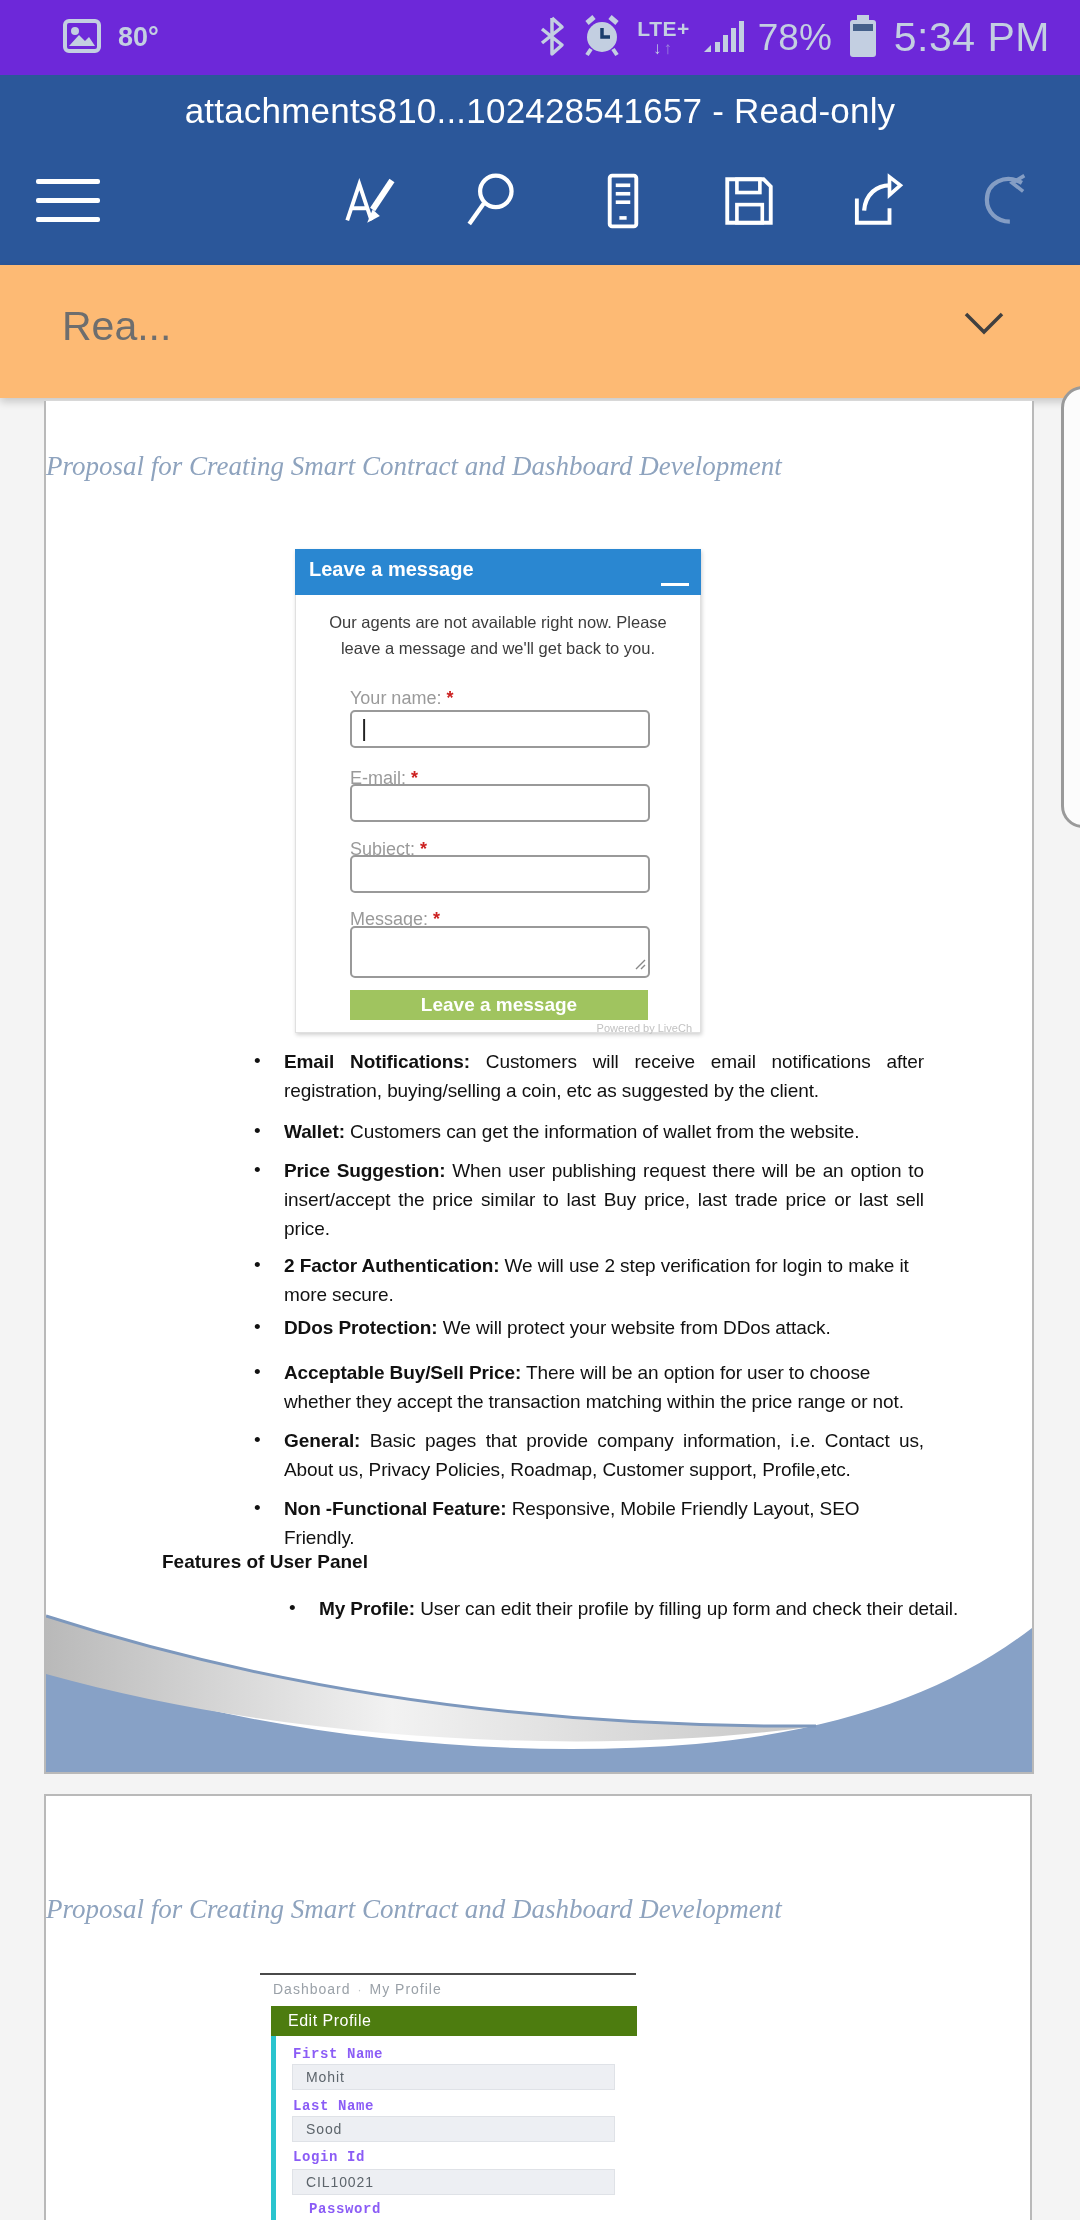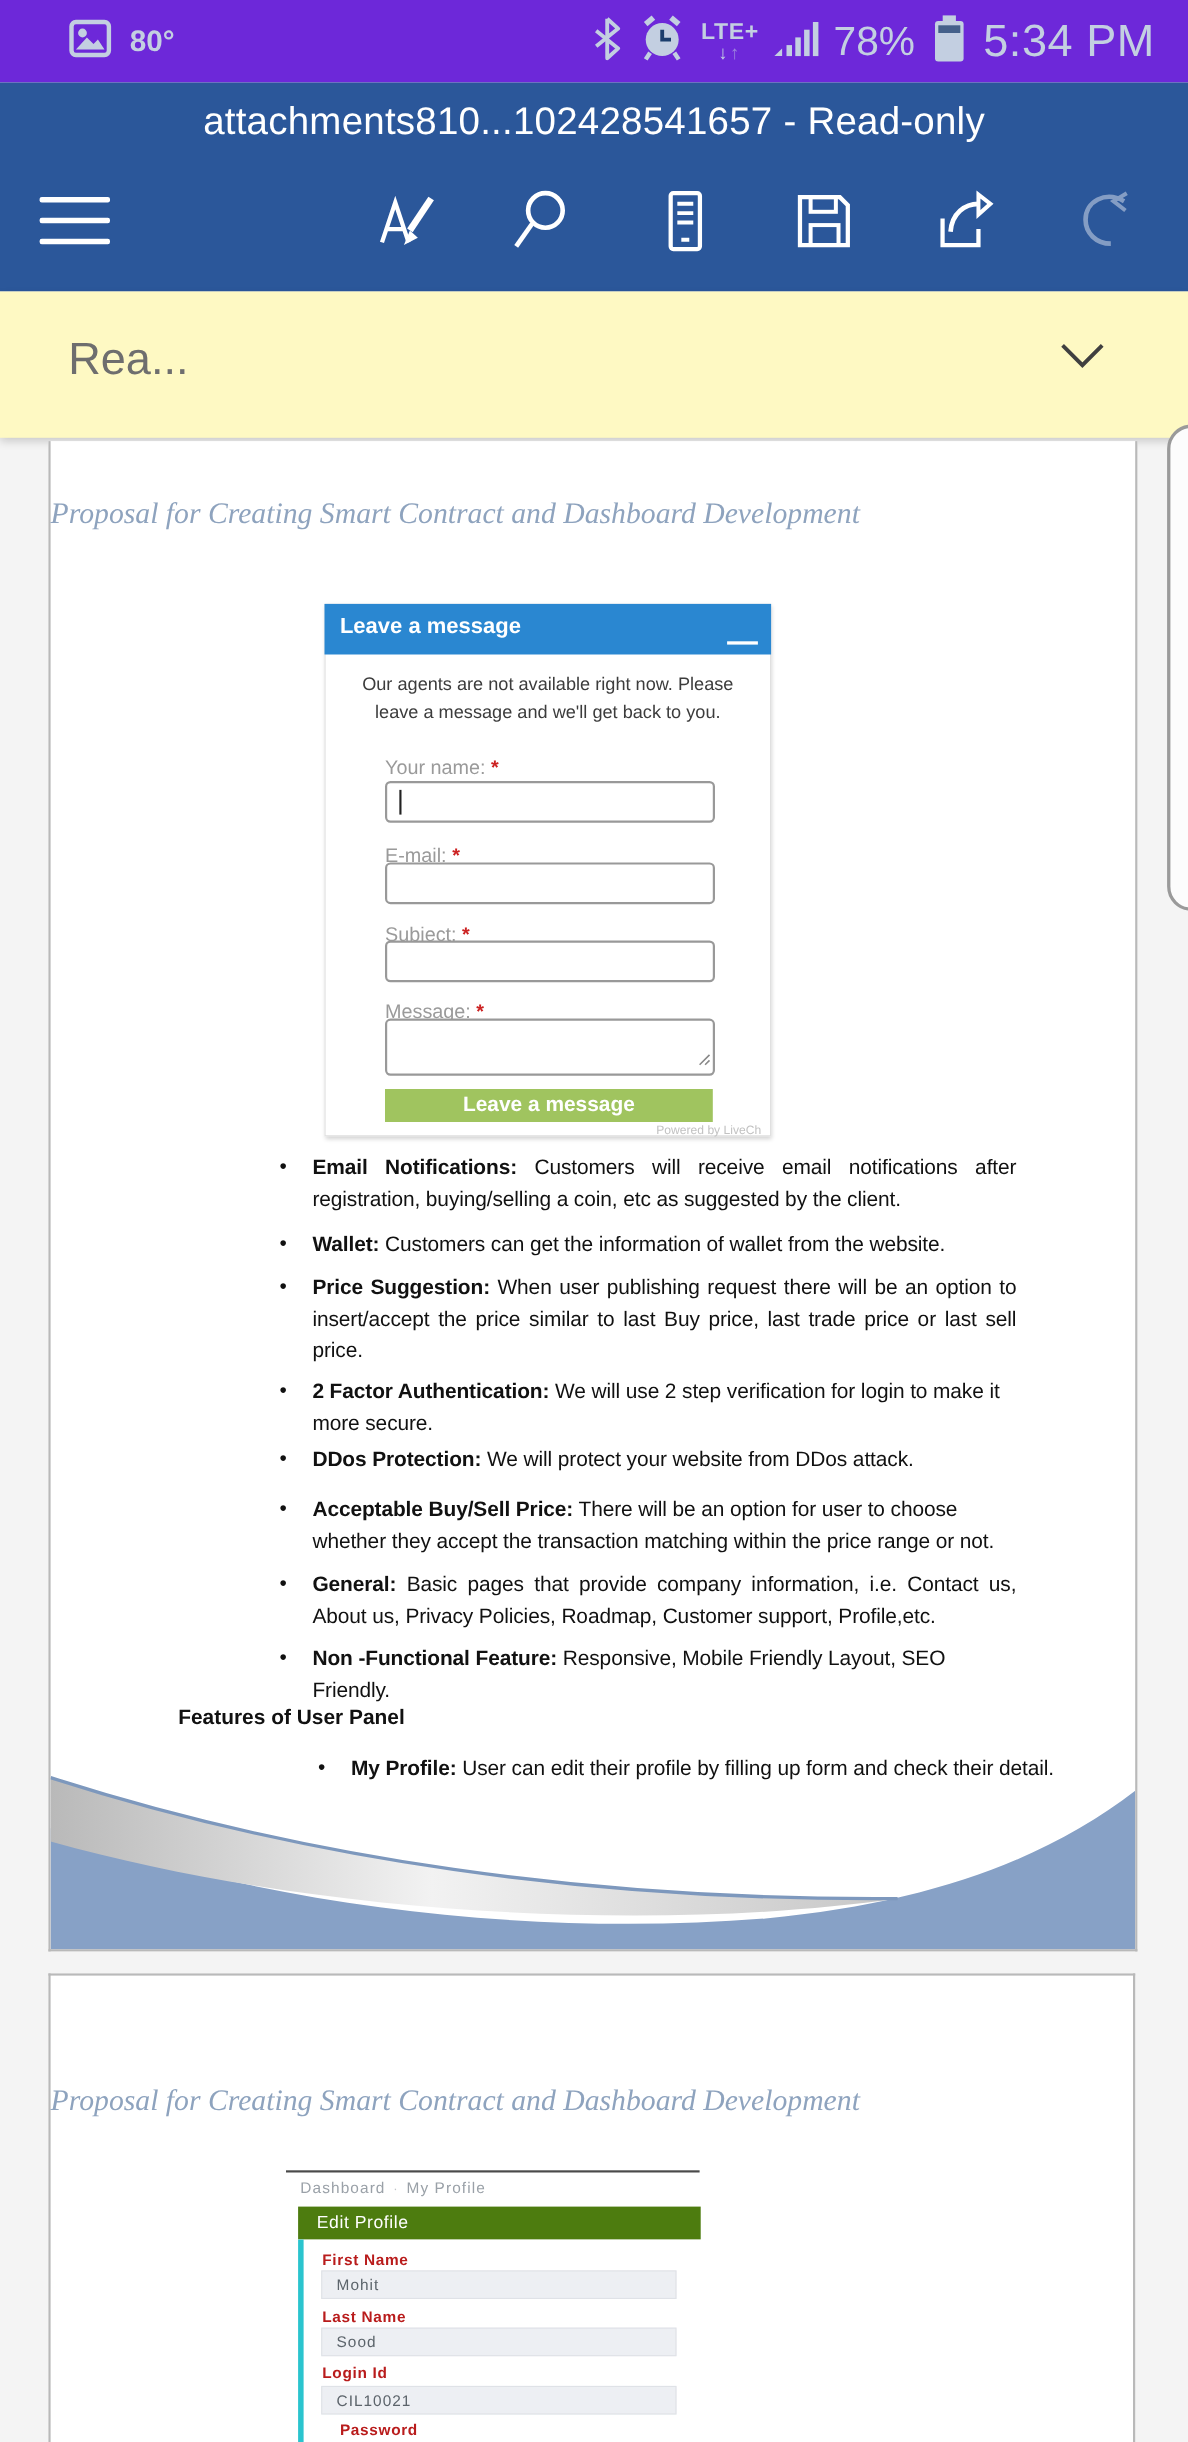"Rea..." .ribbon { background: #fef9c3 -> #fdba74 }
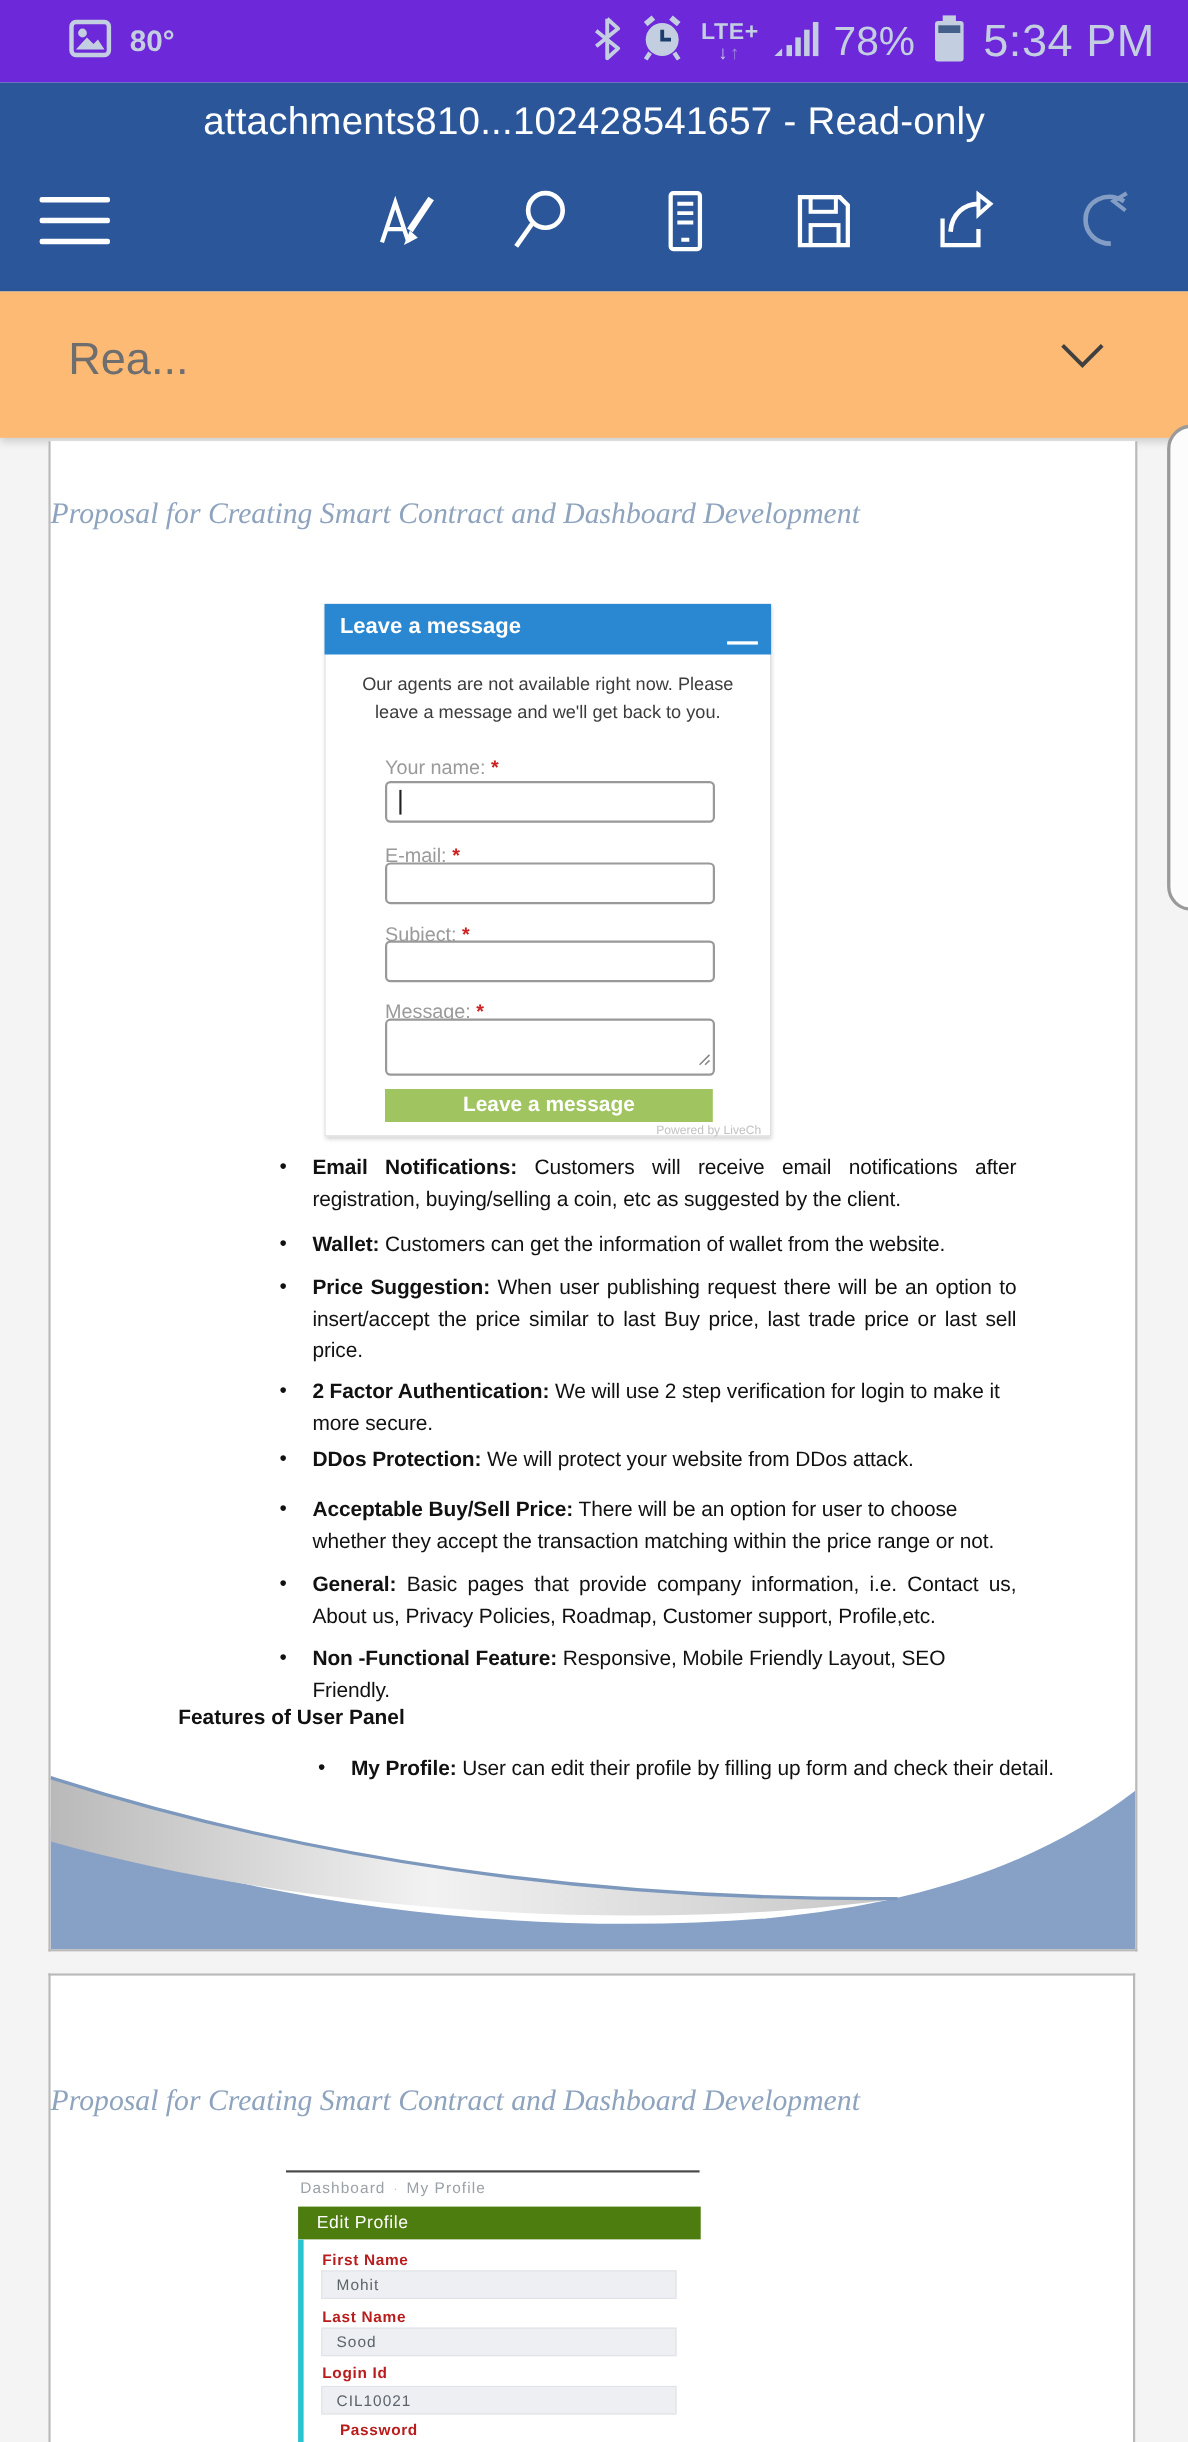"First Name" .pw-label { color: #b91c1c -> #8b5cf6; font-family: none -> Liberation Mono, monospace }
